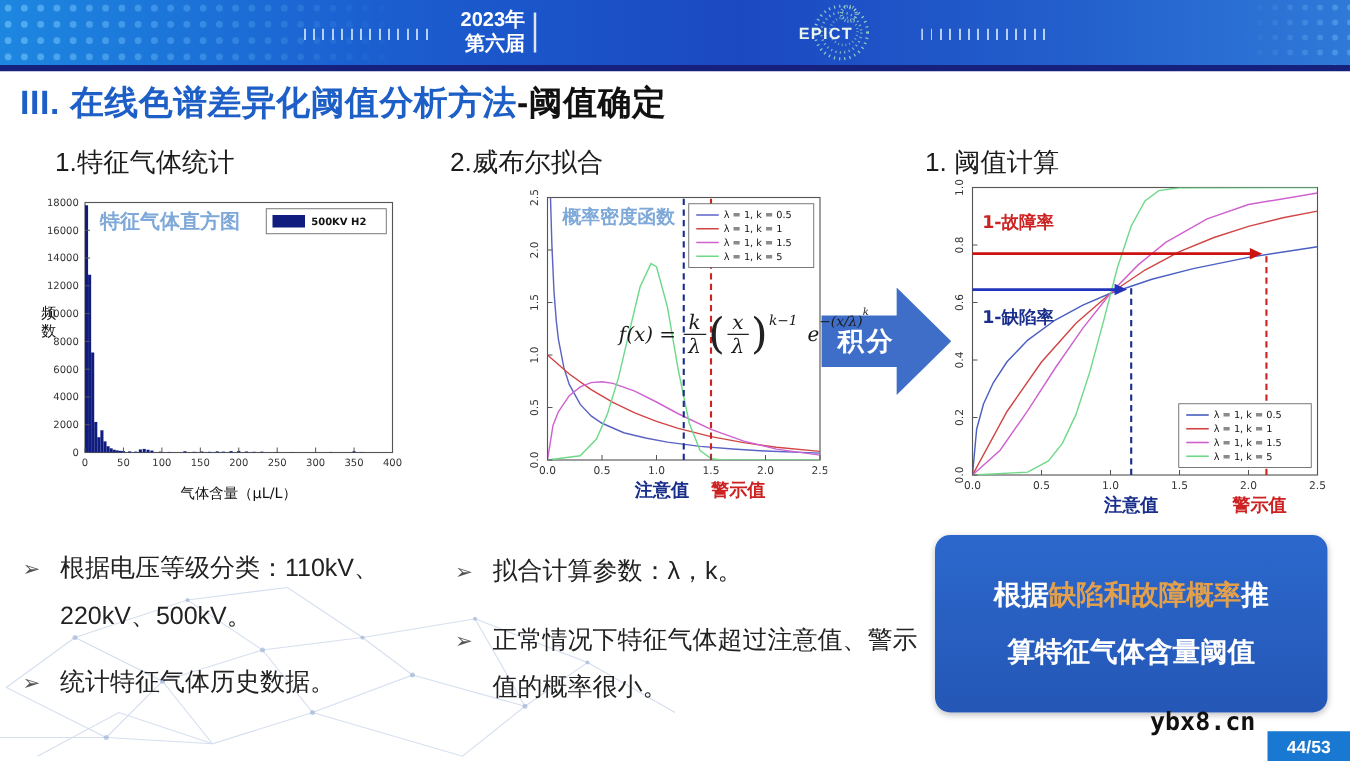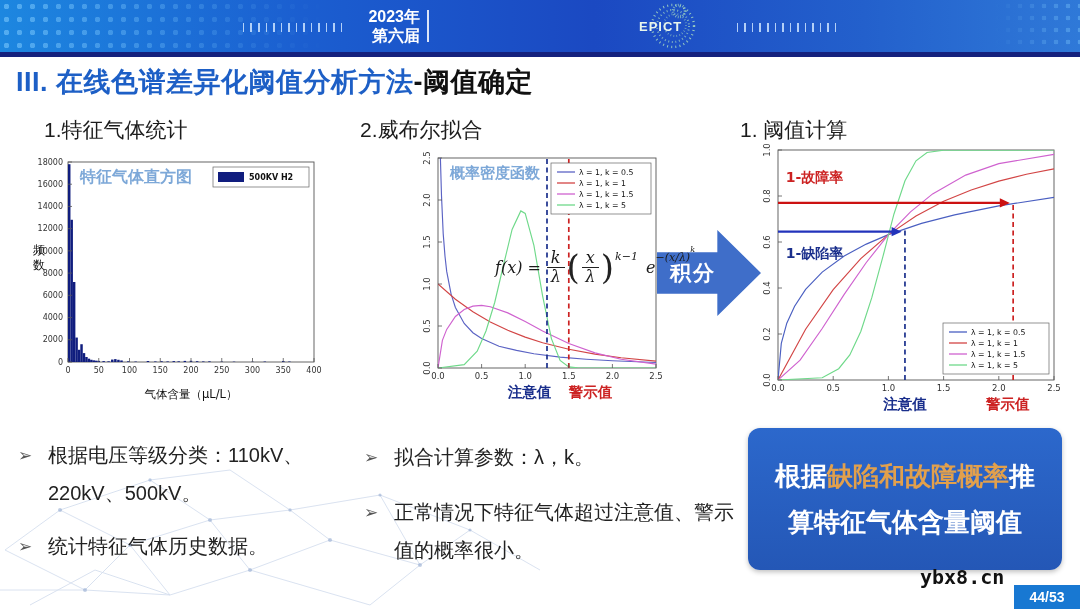"根据缺陷和故障概率推" .hibox { font-size: 26px -> 22px }
